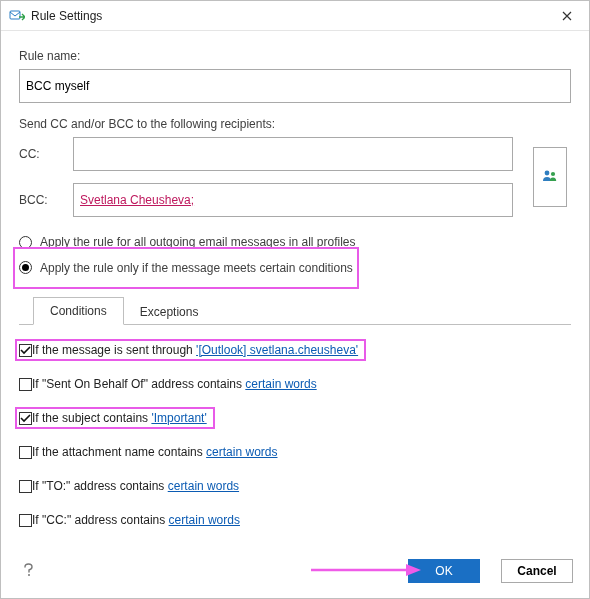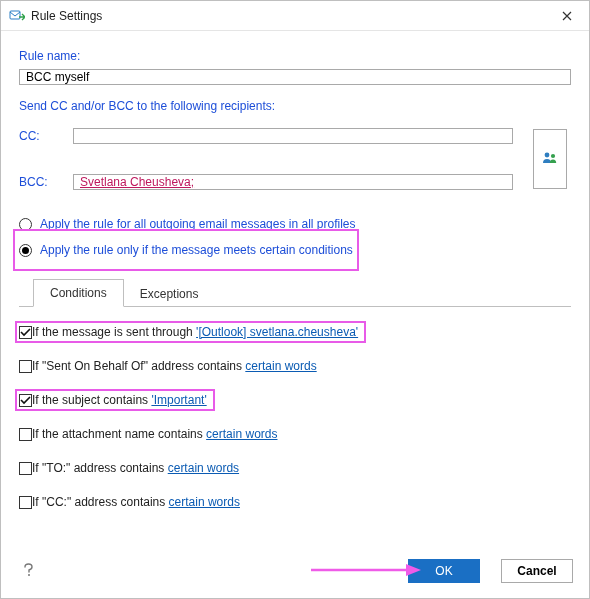"Rule name:" .label { color: #1d4ed8 -> #404040 }
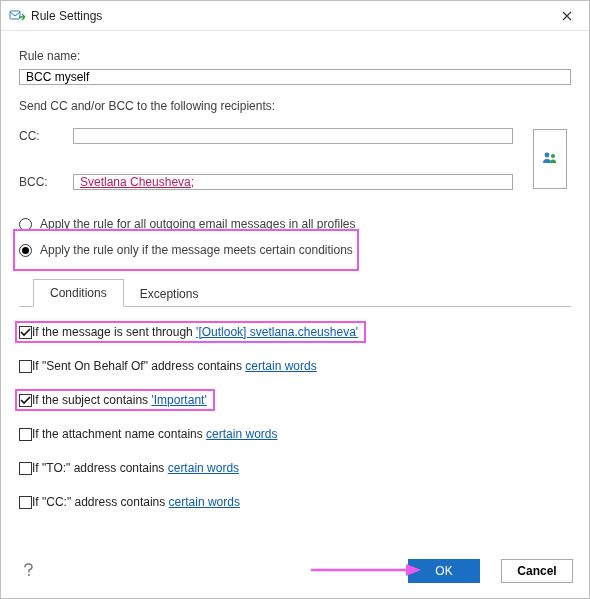"BCC myself" .textbox { height: 16px -> 34px }
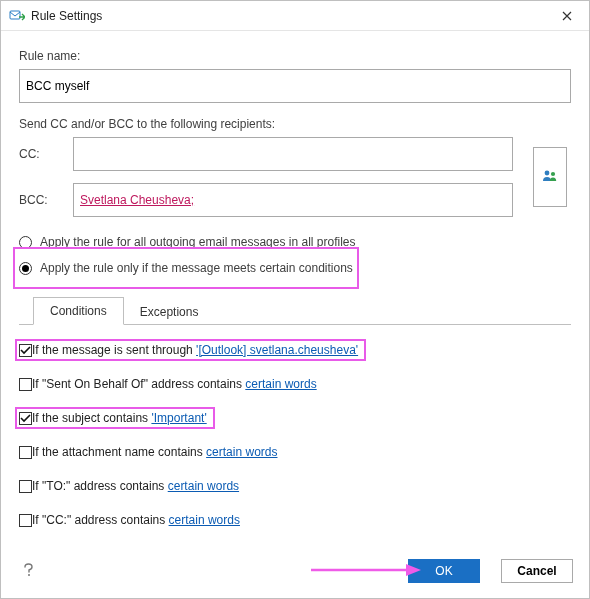"Apply the rule only if" .hl-radio { align-items: flex-end -> flex-start }
